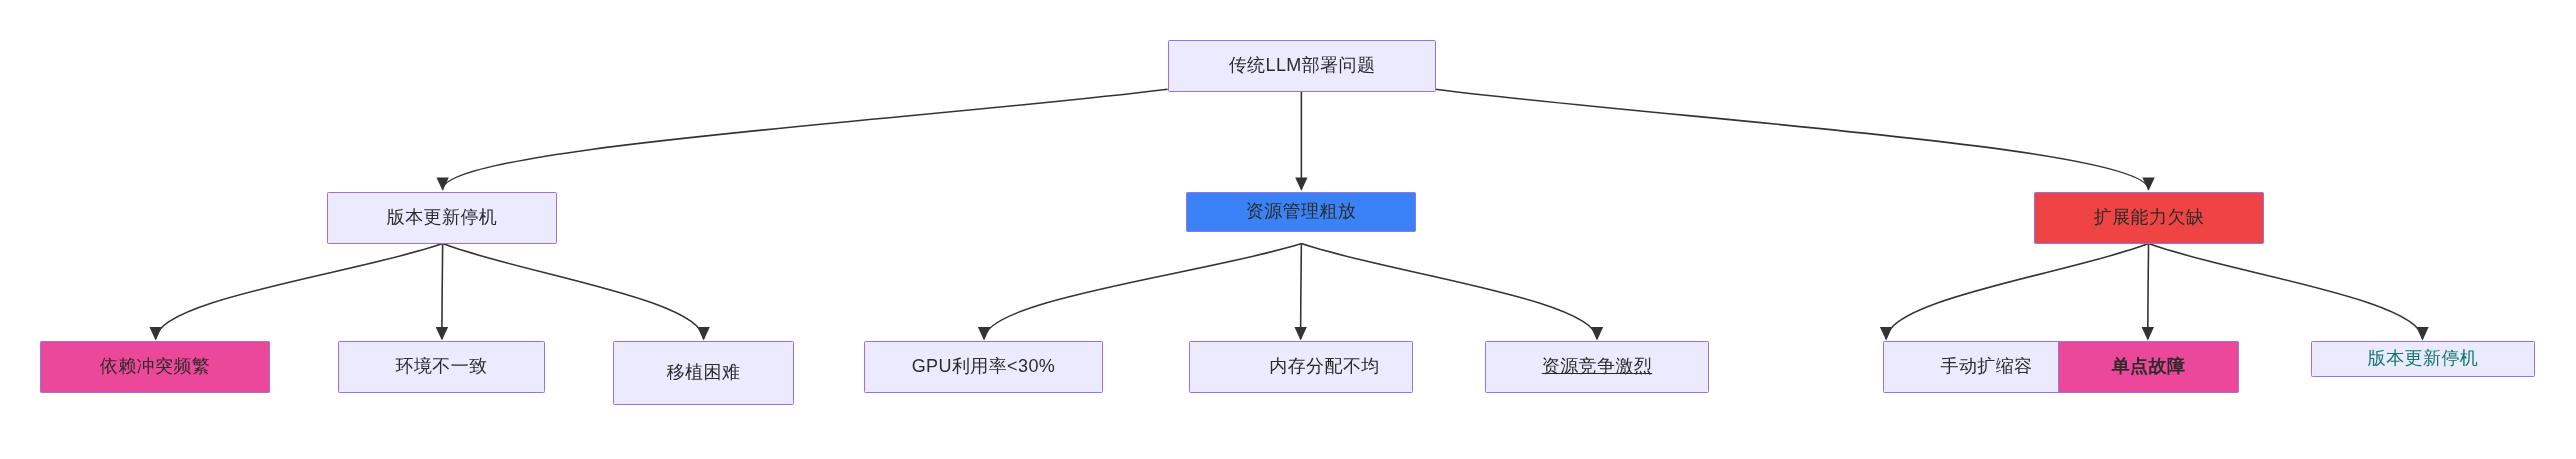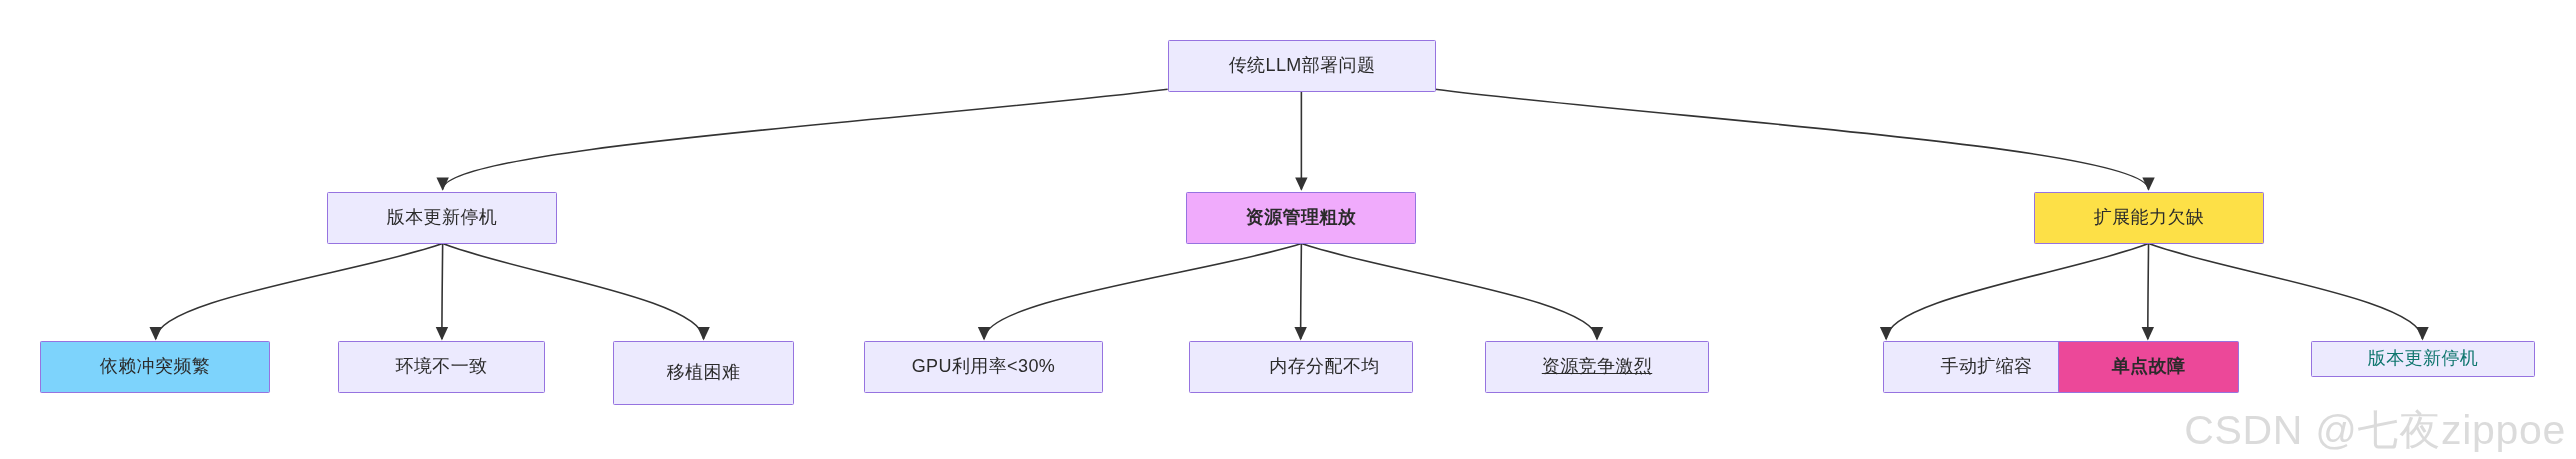"资源管理粗放" div.node { background: #f0abfc -> #3b82f6; font-weight: bold -> none; height: 52px -> 40px }
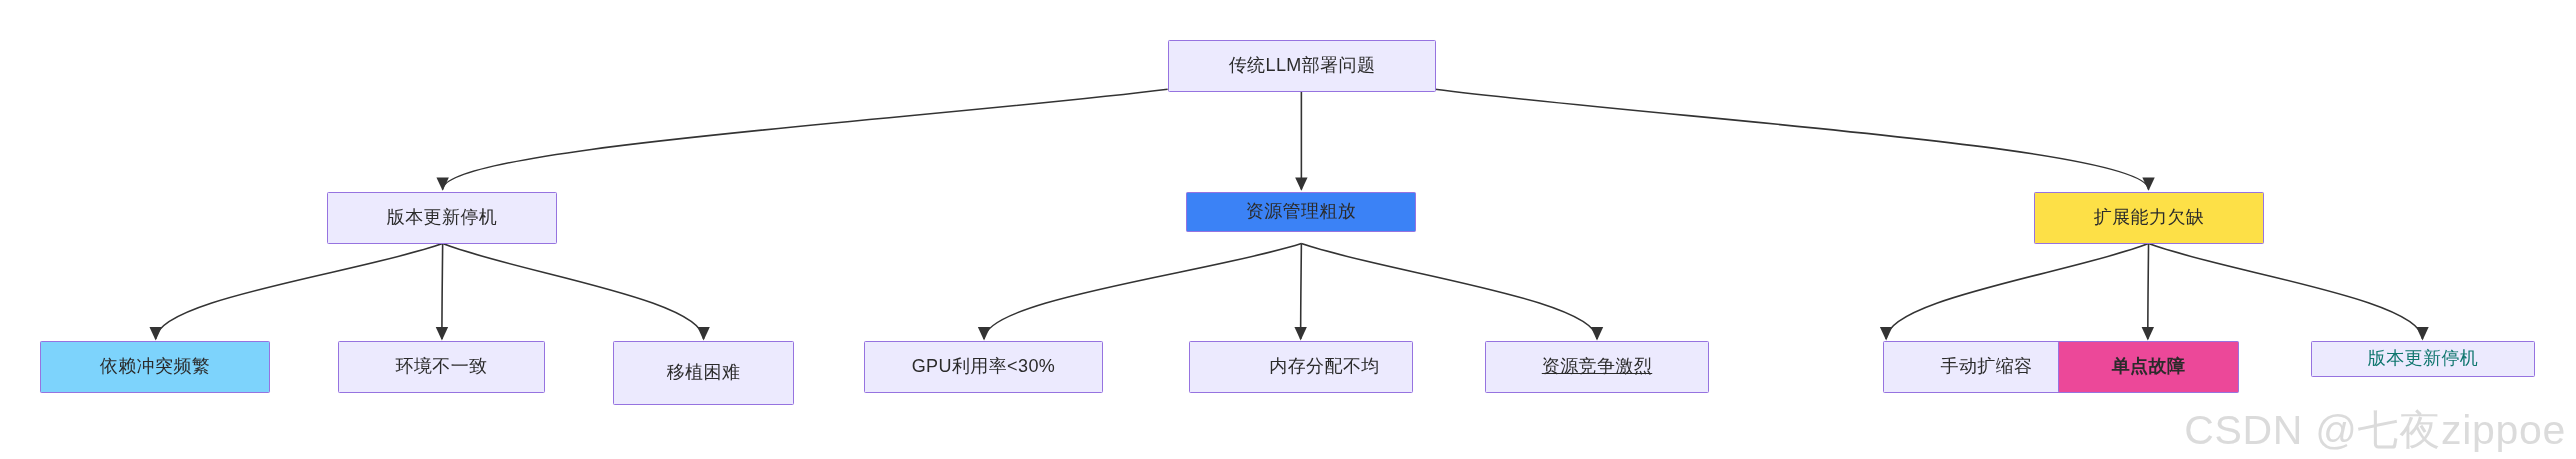"扩展能力欠缺" div.node { background: #fde047 -> #ef4444 }
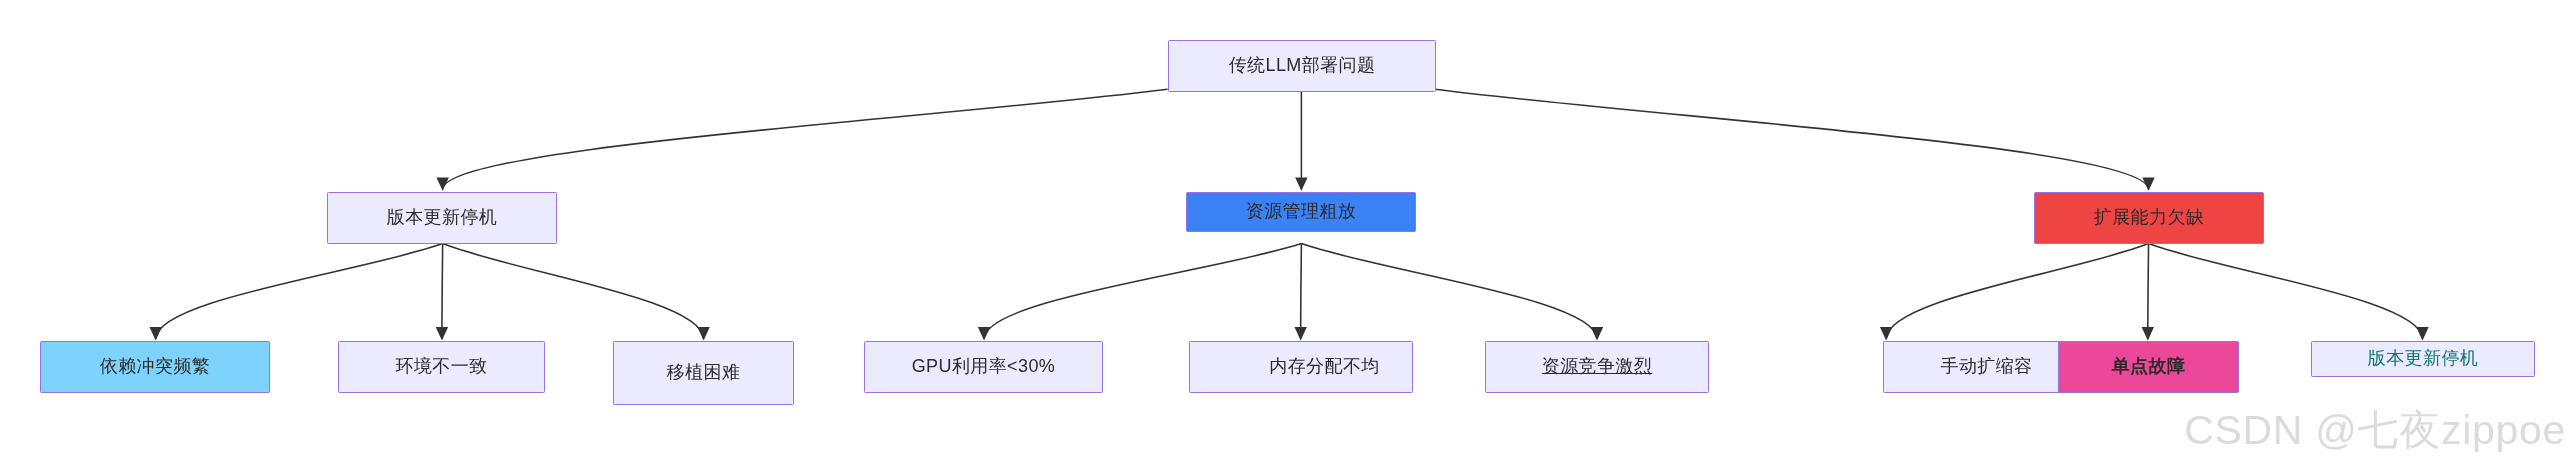"依赖冲突频繁" div.node { background: #7dd3fc -> #ec4899 }
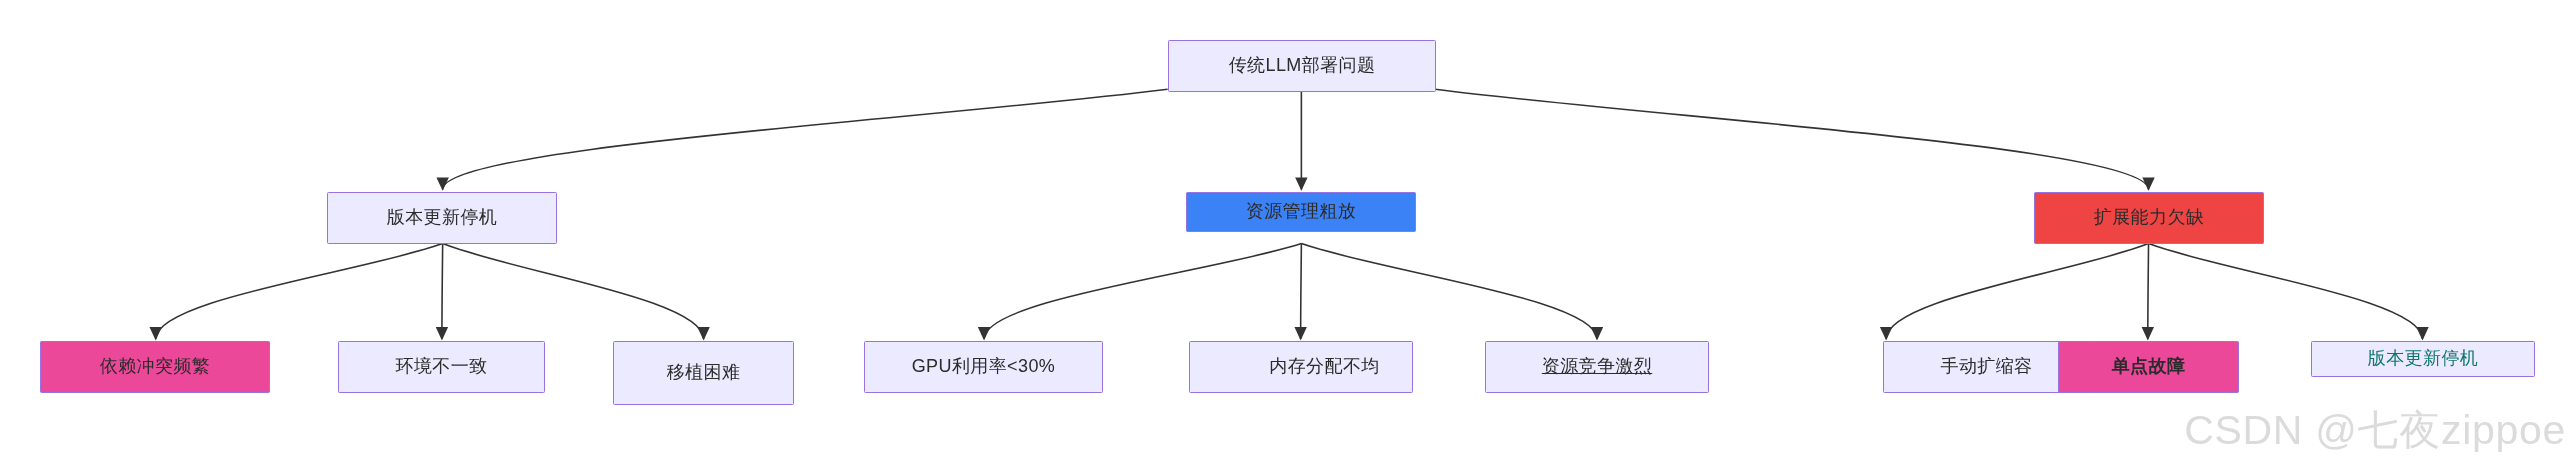"CSDN @七夜zippoe" div { html: <div>CSDN @七夜zippoe</div> -> none }
